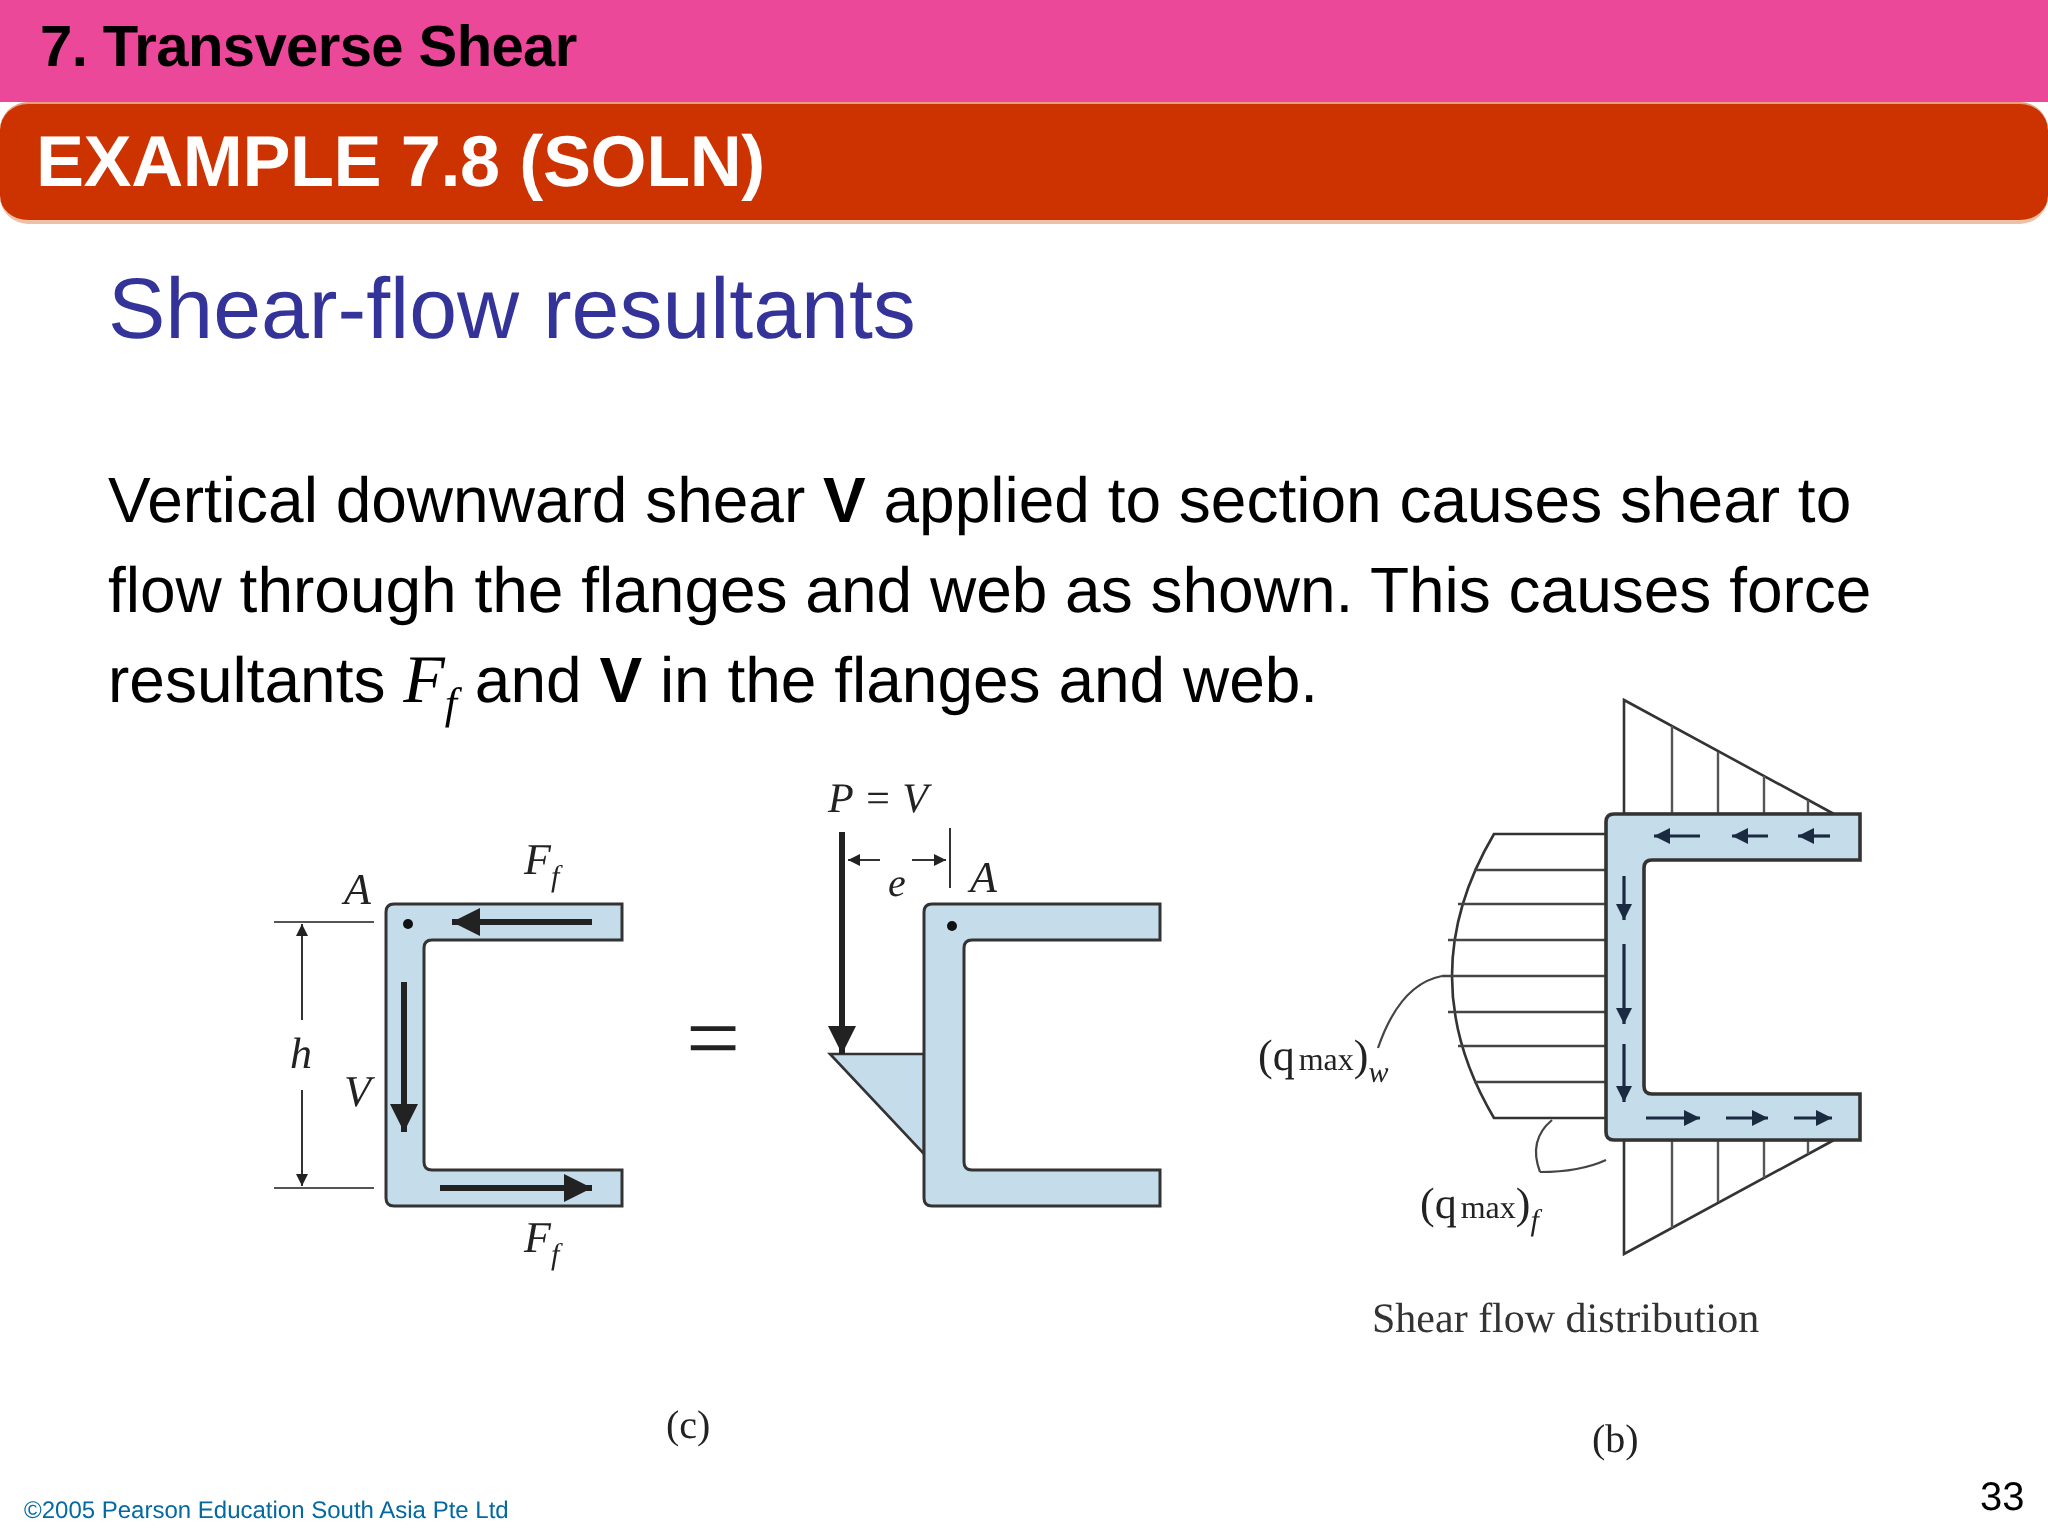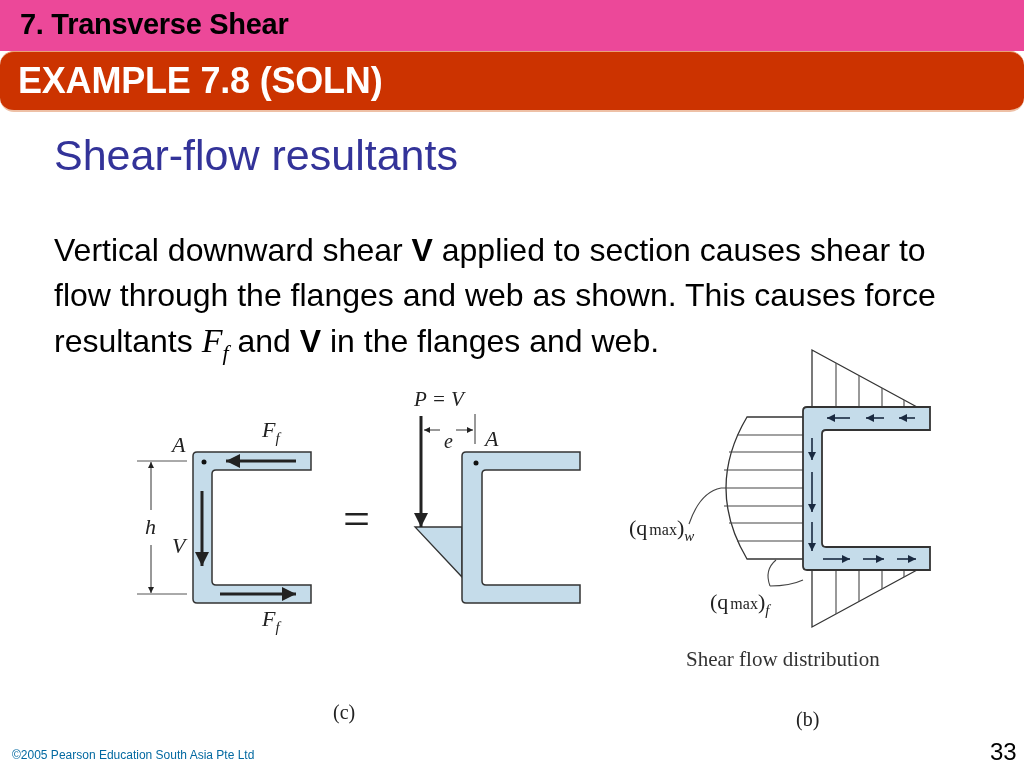"33" .pagenum { font-size: 24px -> 20px }
